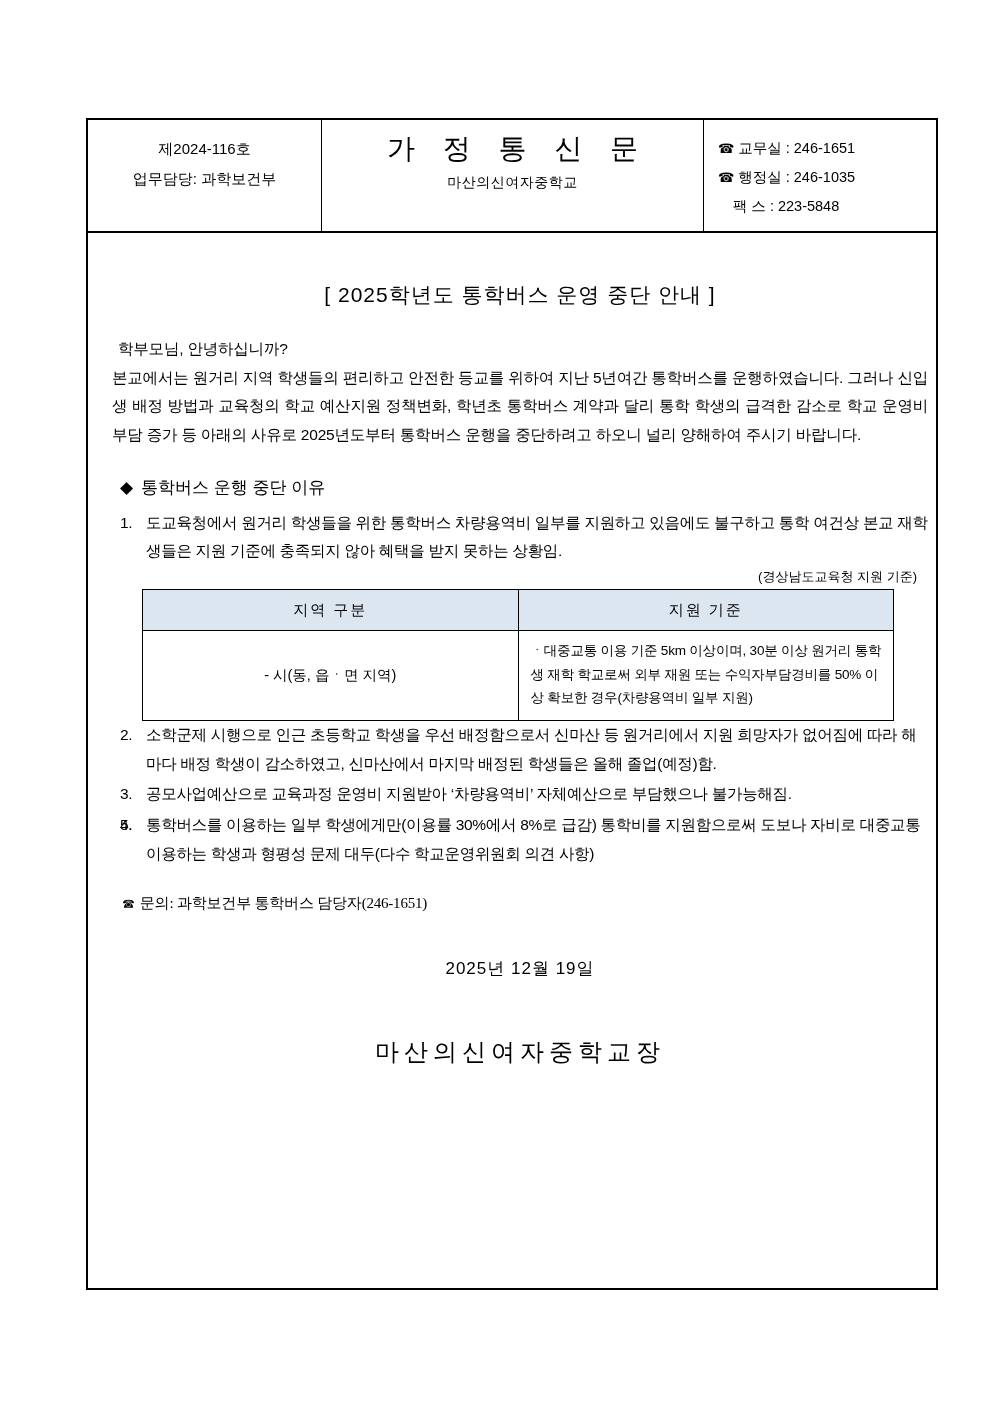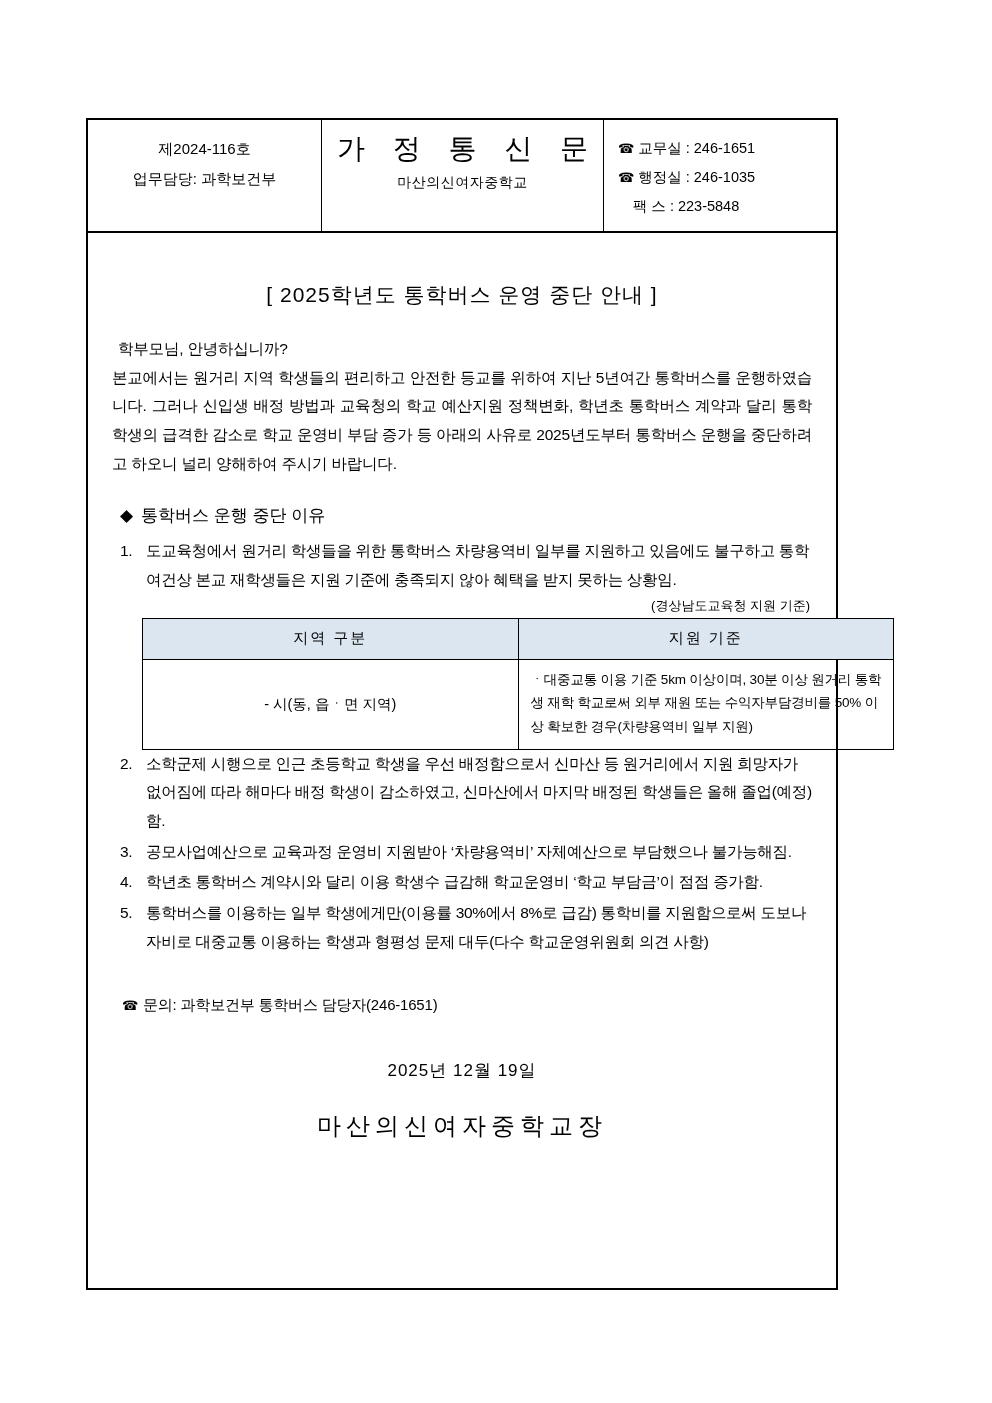"제2024-116호" .page { width: 752px -> 852px }
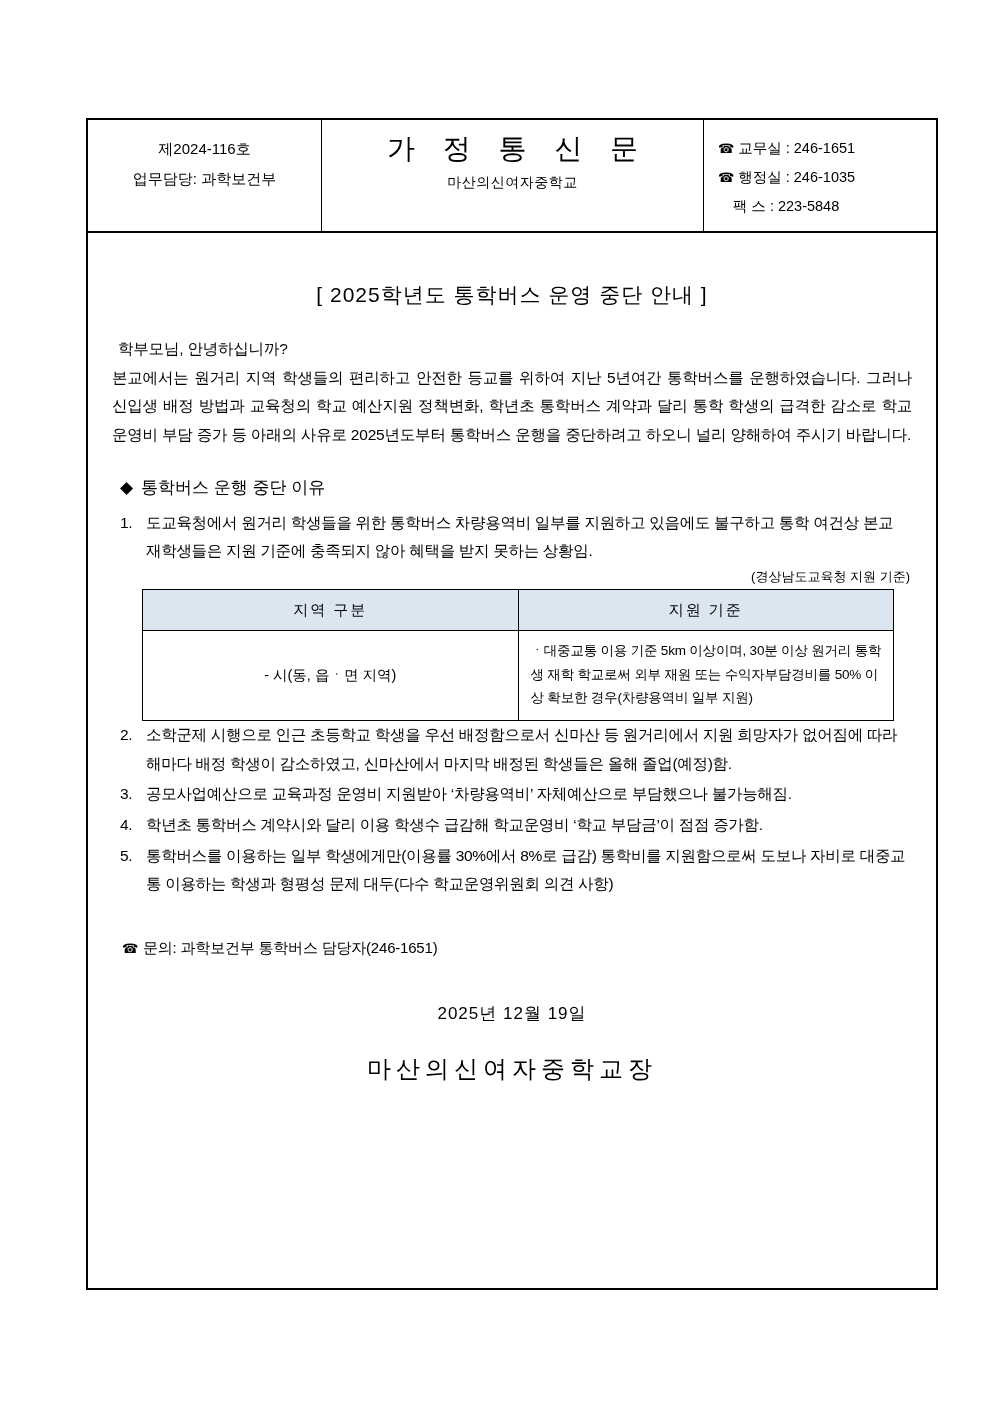"[ 2025학년도 통학버스 운영 중단" .body { padding: 30px 24px 0 24px -> 30px 8px 0 24px }
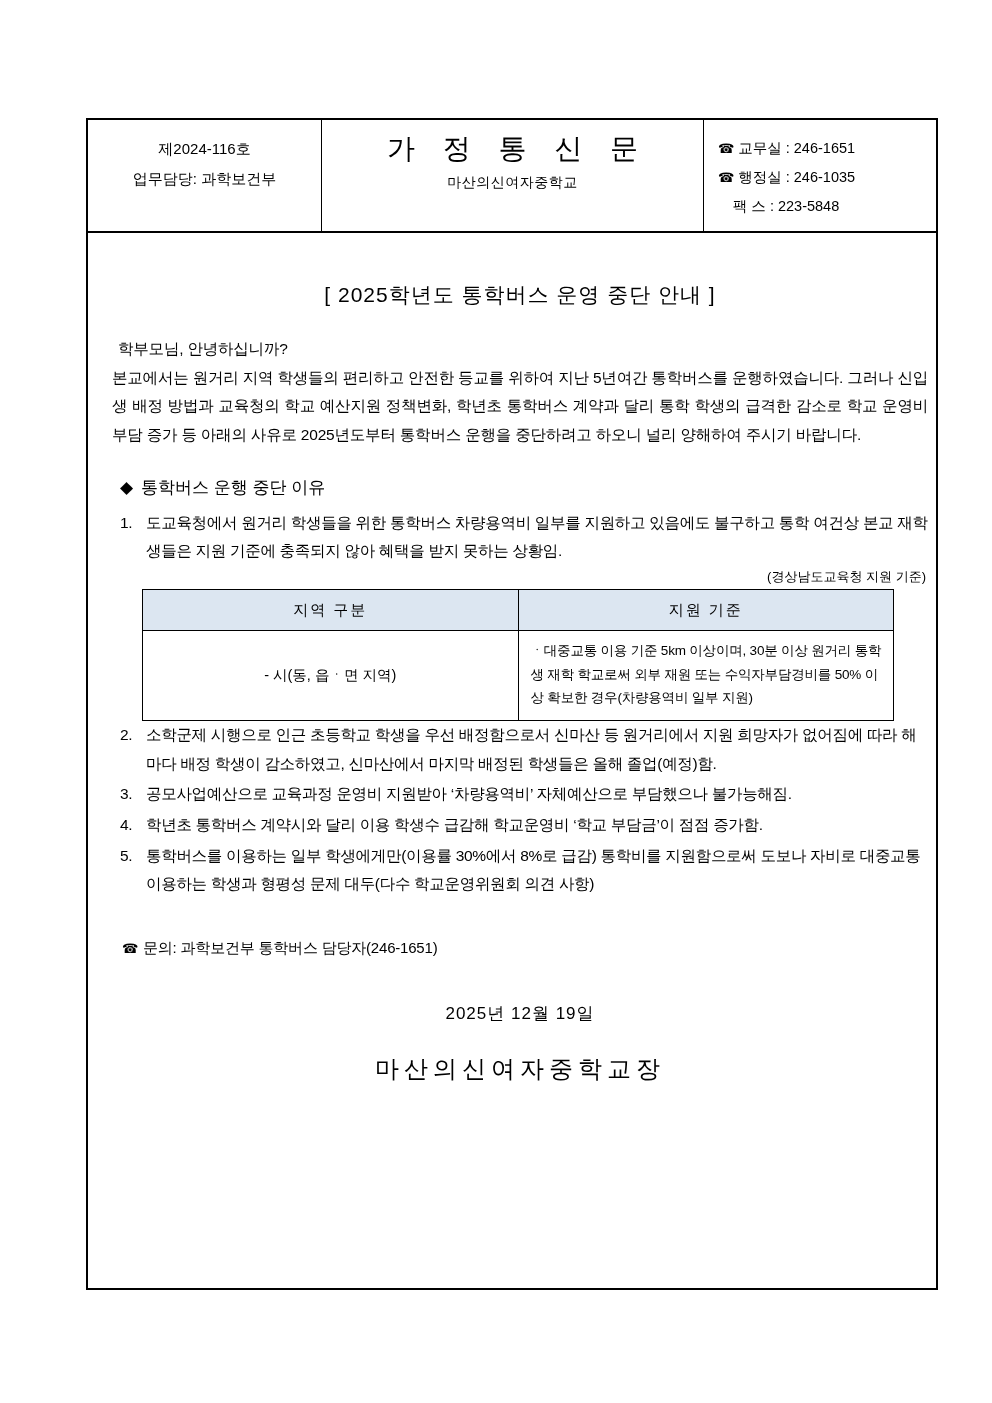"(경상남도교육청 지원 기준)" .note-right { margin: 2px 2px 3px 0 -> 2px 11px 3px 0 }
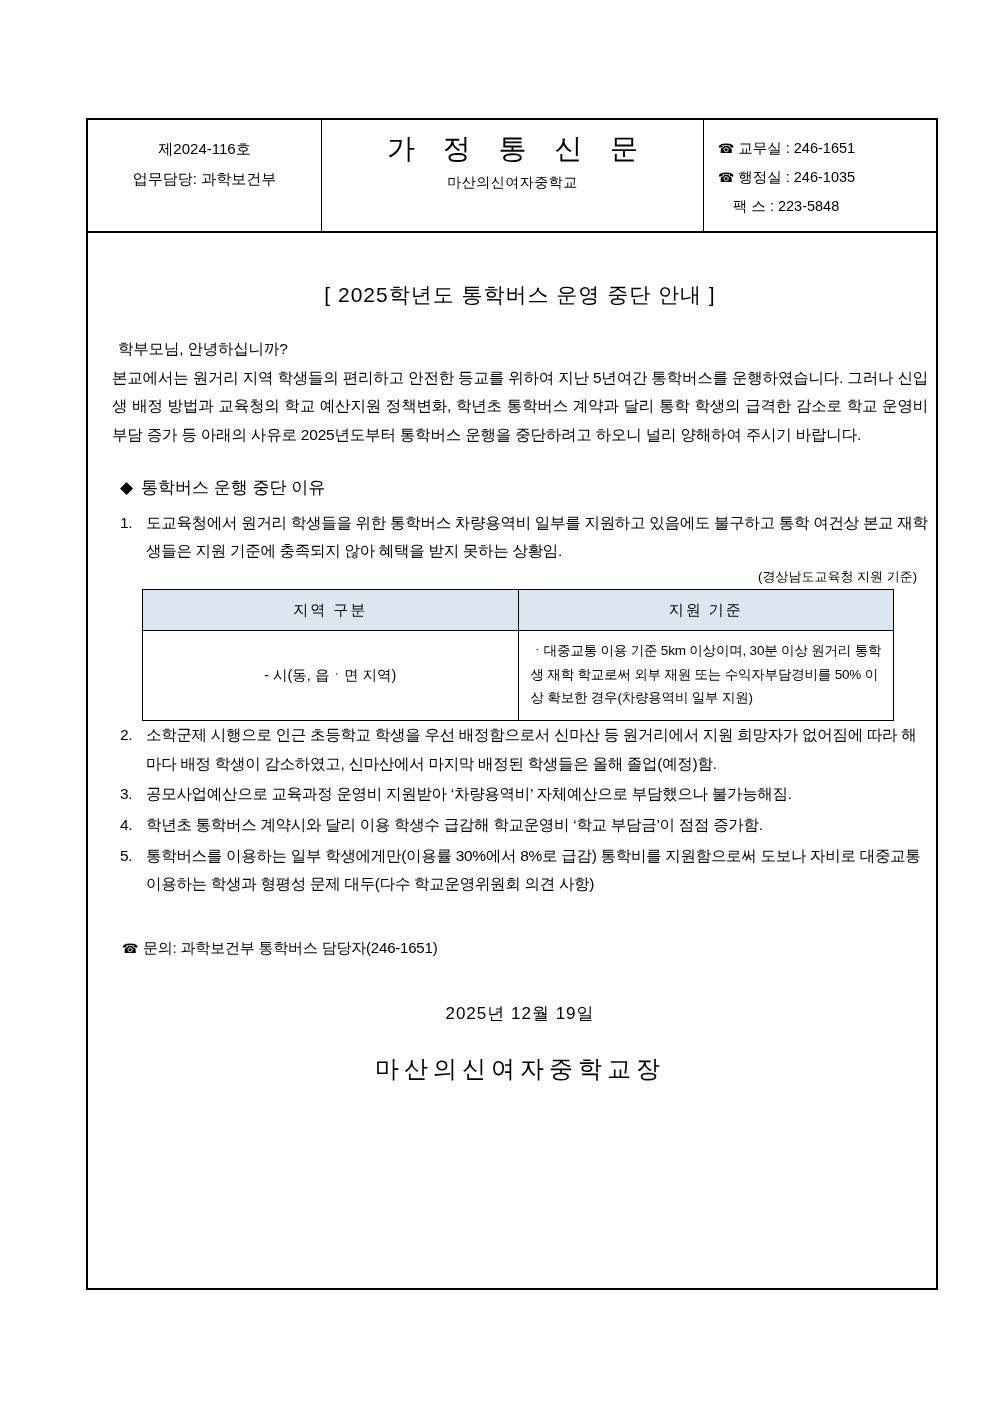"학년초 통학버스 계약시와 달리 이용" span { html: <span>학년초 통학버스 계약시와 달리 이용 학생수 급감해 학교운영비 ‘학교 부담금’이 점점 증가함.</span> -> none }
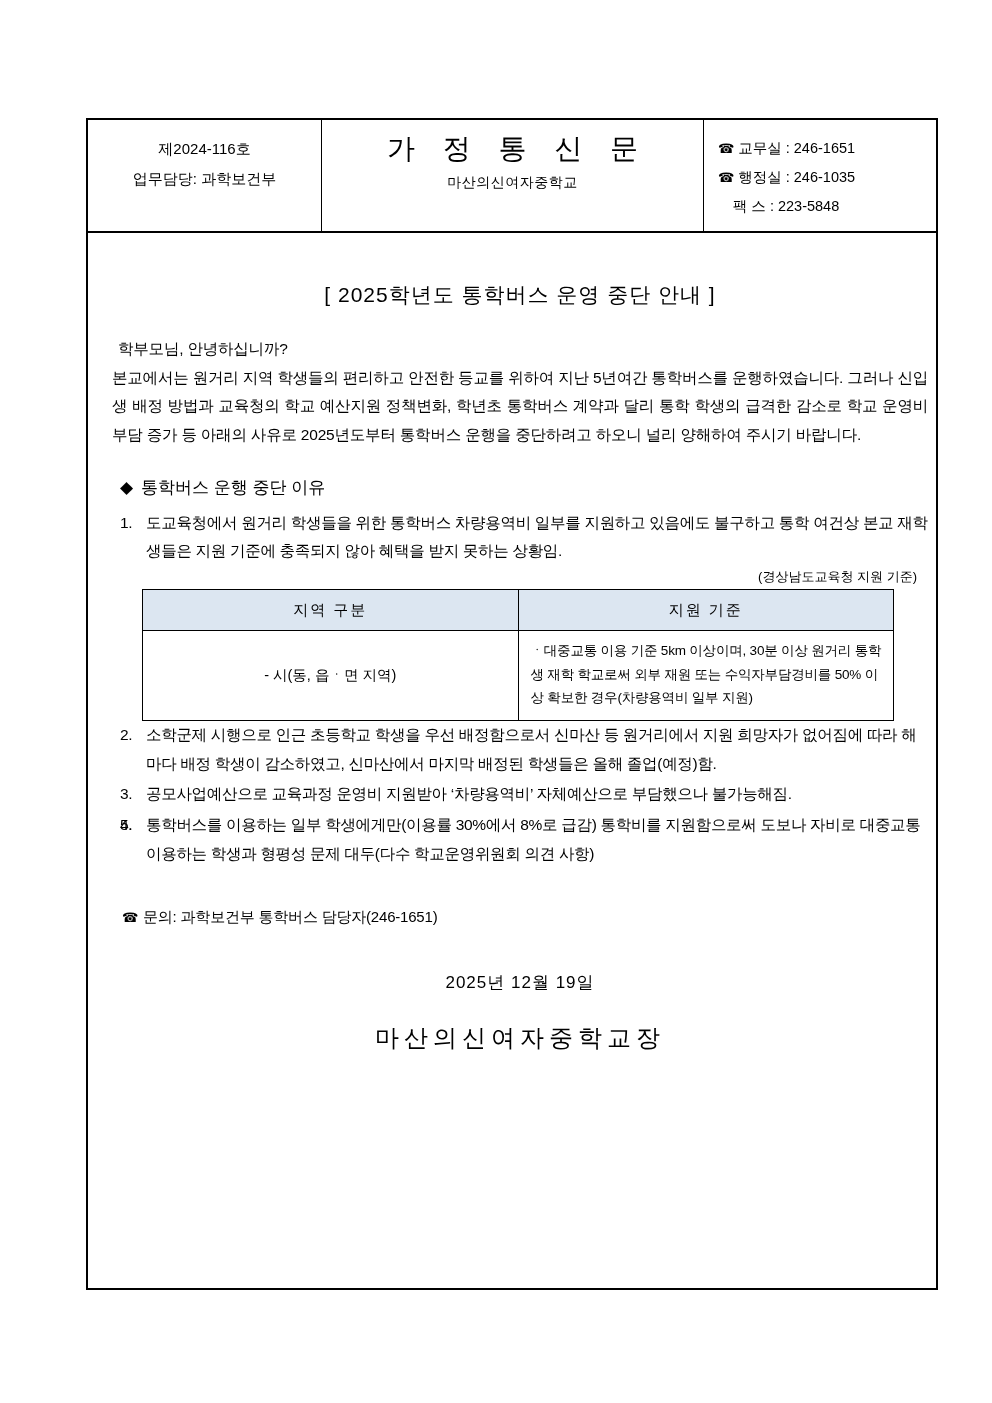"☎ 문의: 과학보건부 통학버스 담당자(246-1651)" .contact { font-family: none -> Liberation Serif, serif; margin: 40px 0 0 10px -> 26px 0 0 10px }
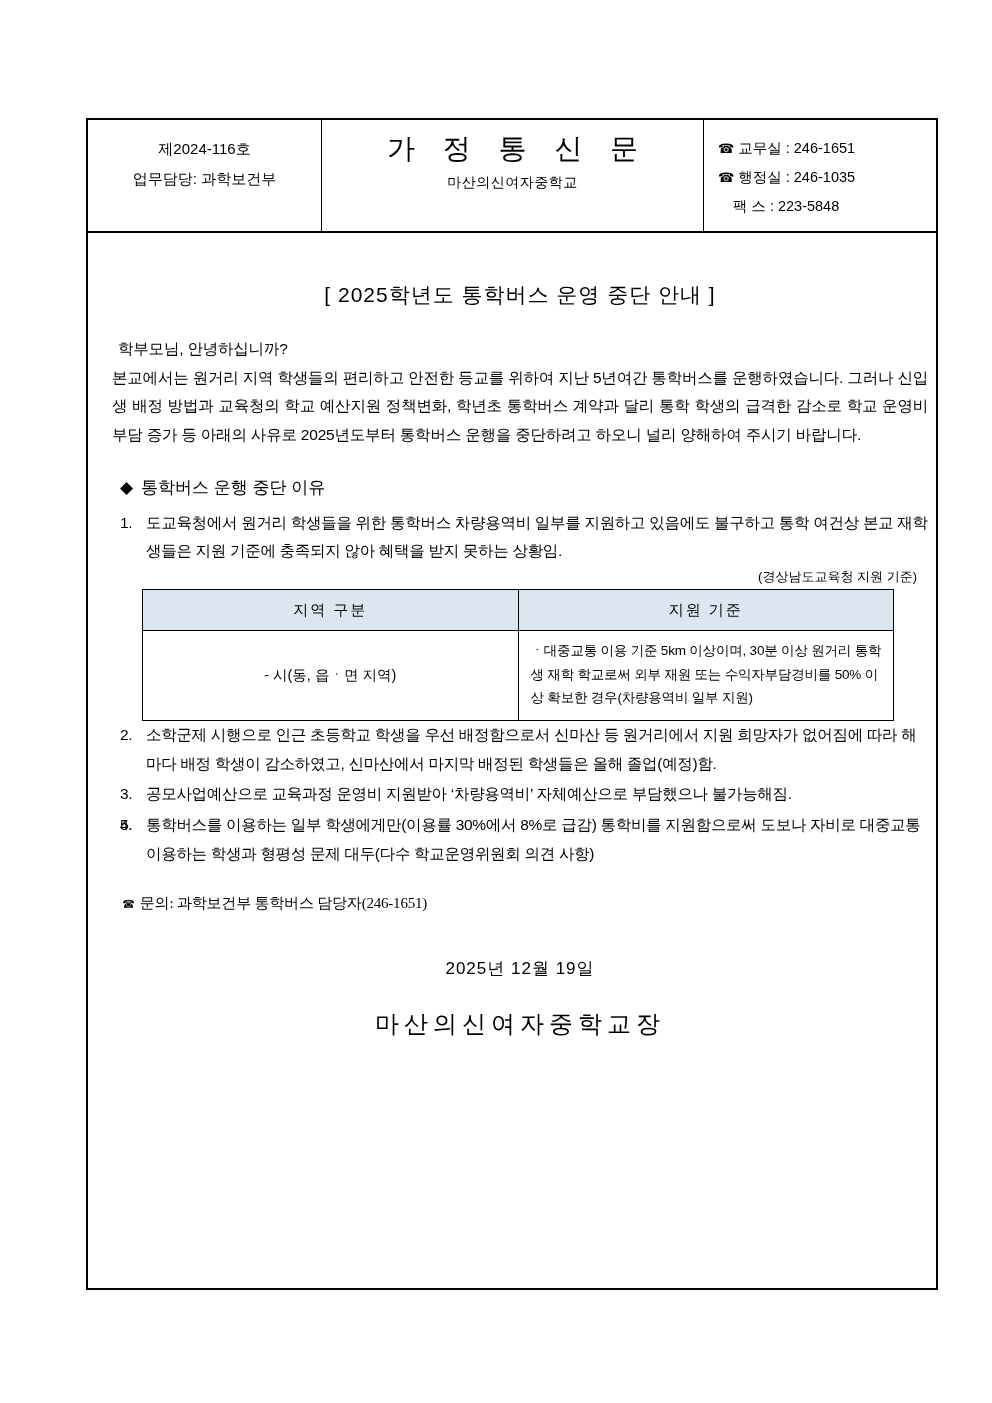"마산의신여자중학교장" .signature { margin-top: 28px -> 56px }
